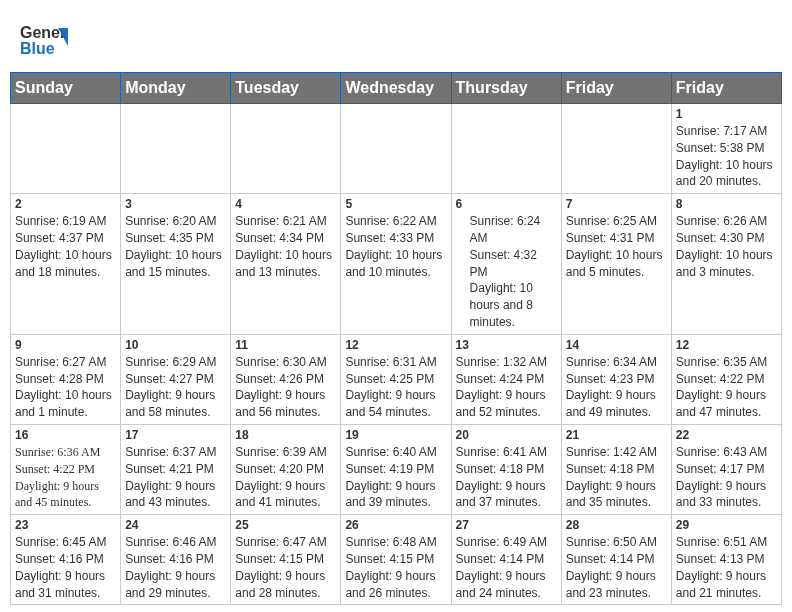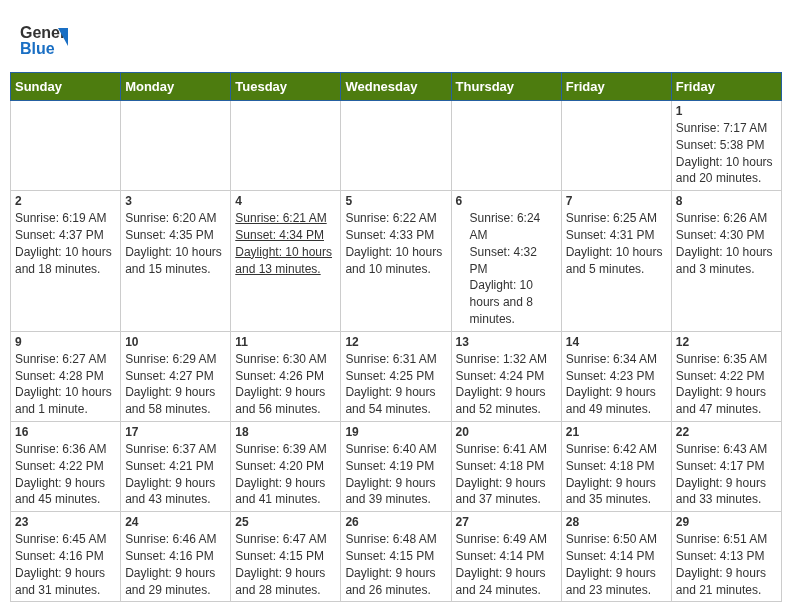"Sunday" .calendar th { background-color: #4d7c0f -> #737373; font-size: 13px -> 16px }
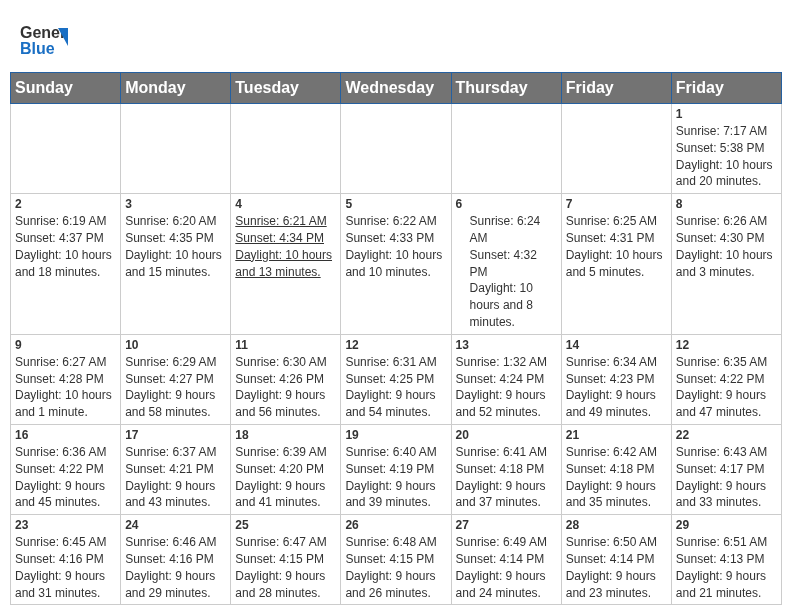"Sunrise: 6:21 AM" div.day-info { text-decoration: underline -> none }
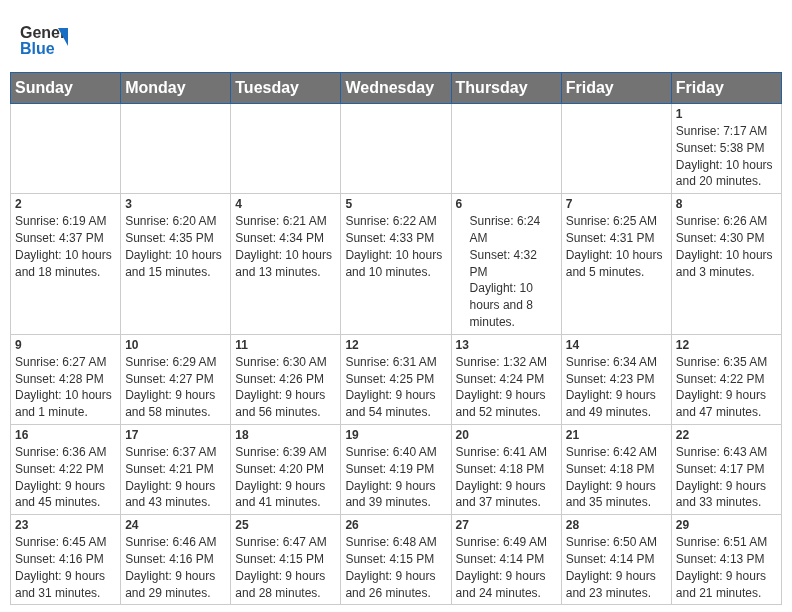"Sunrise: 6:36 AM" div.day-info { font-family: none -> Liberation Serif, serif }
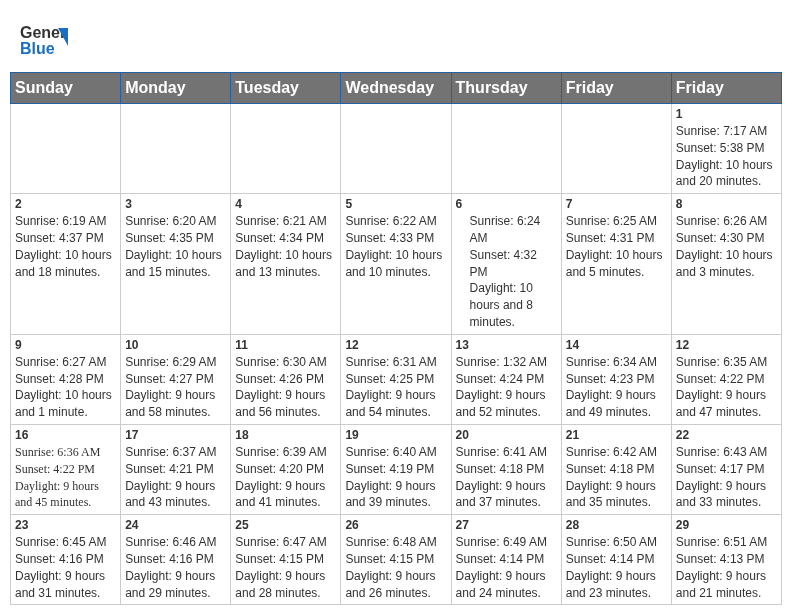"Sunrise: 6:42 AM" div.day-info { text: 6:42 -> 1:42 }
